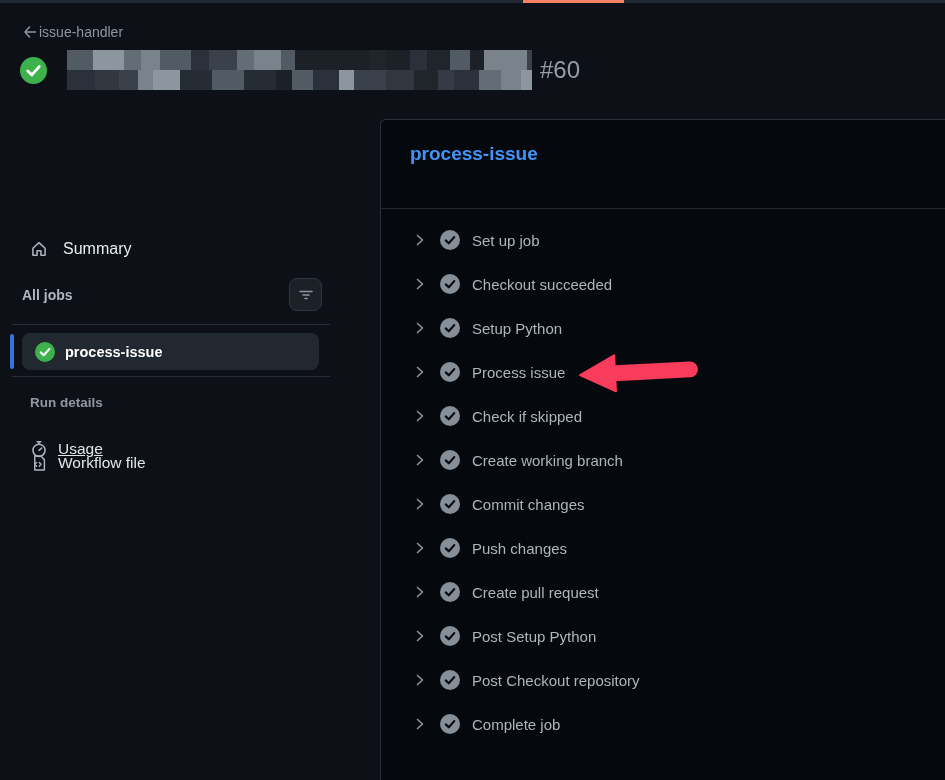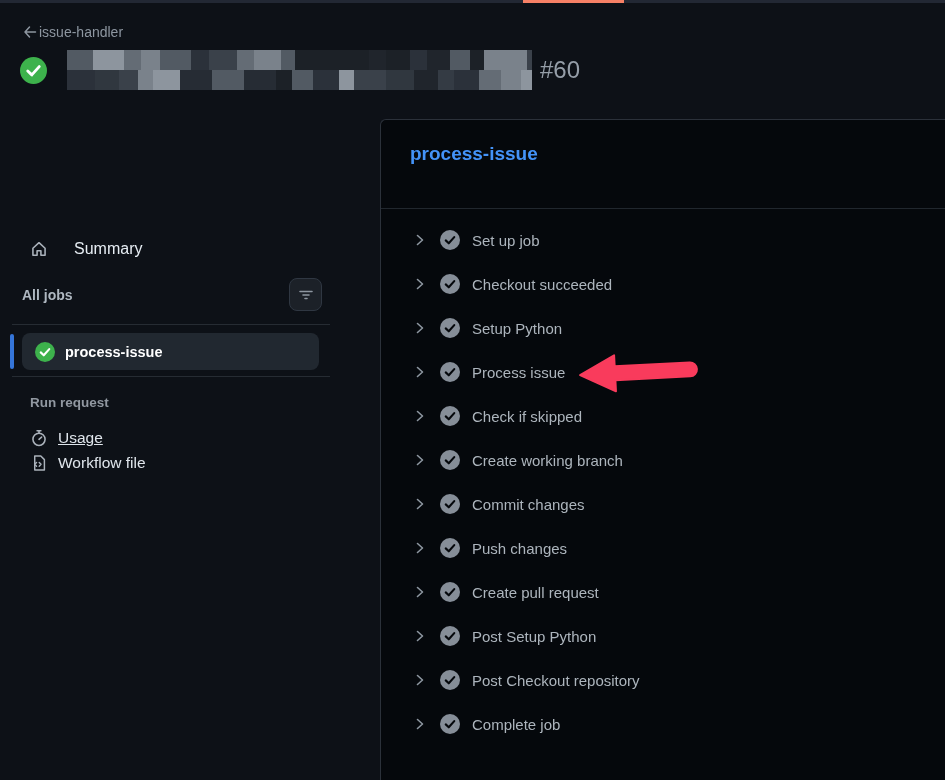"Summary" .summary-row { gap: 26px -> 15px }
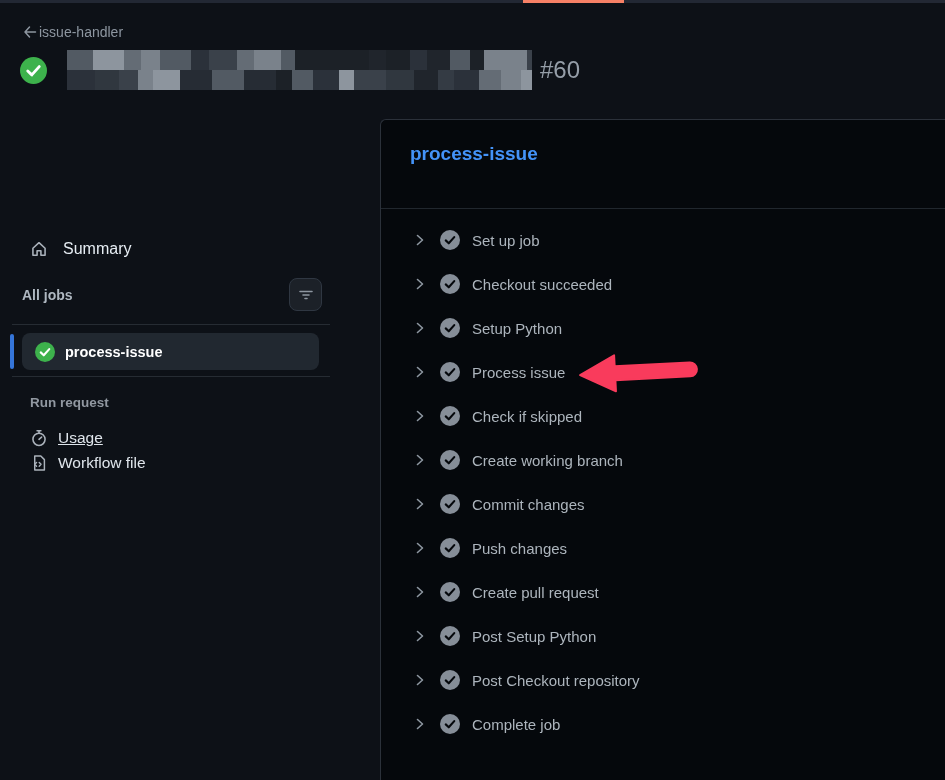"Run request" div.run-details { text: request -> details }
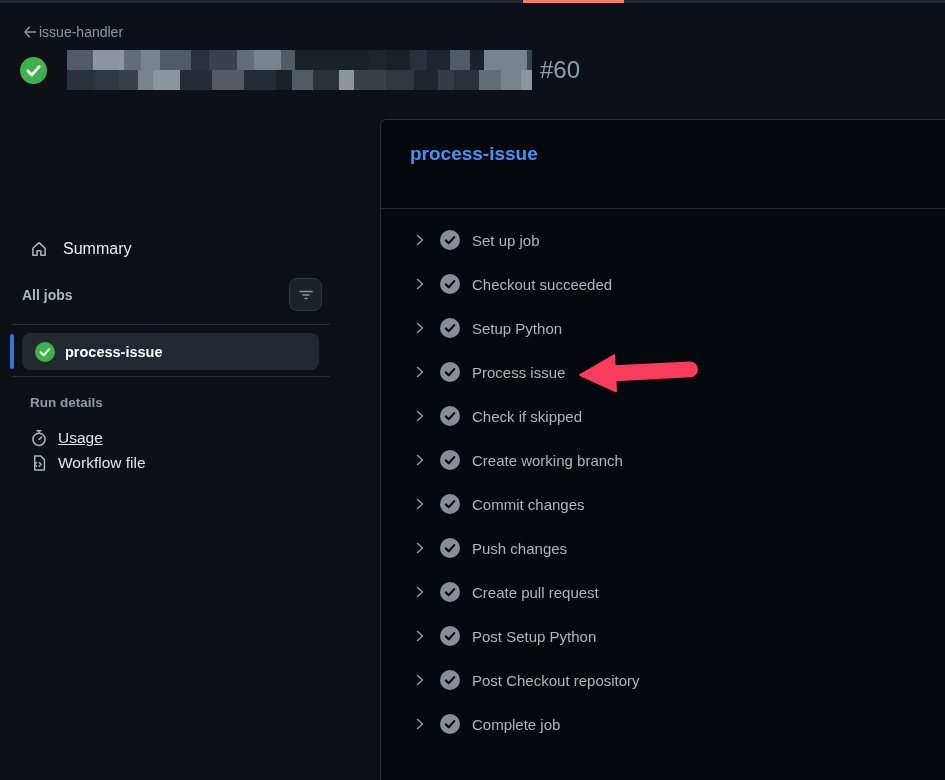"Usage" .detail-usage { top: 319px -> 330px }
